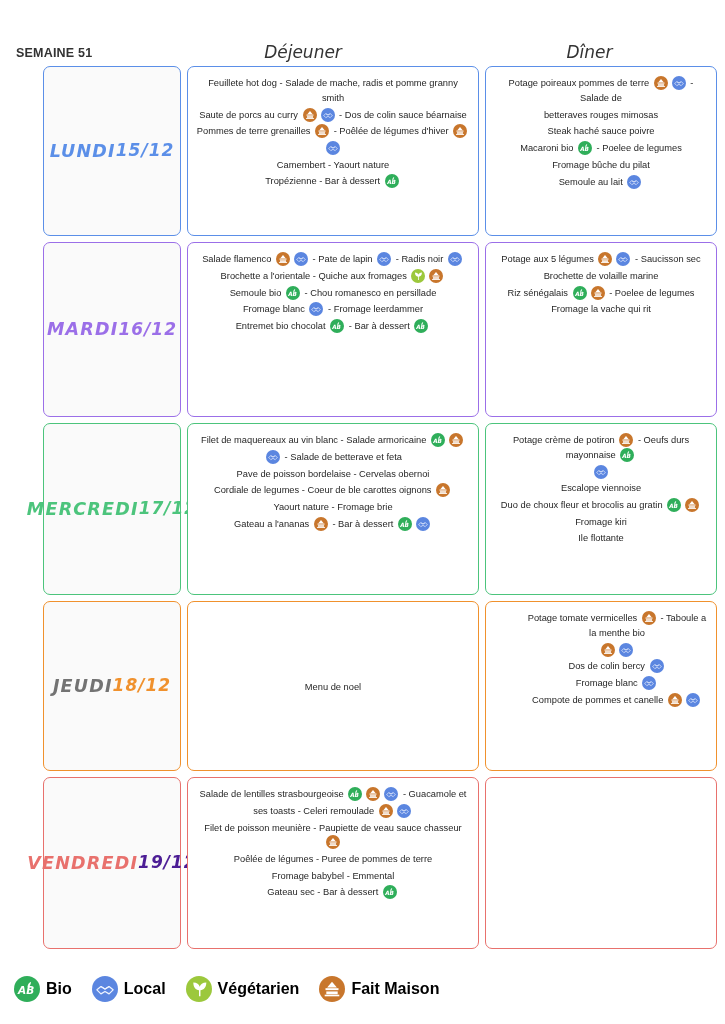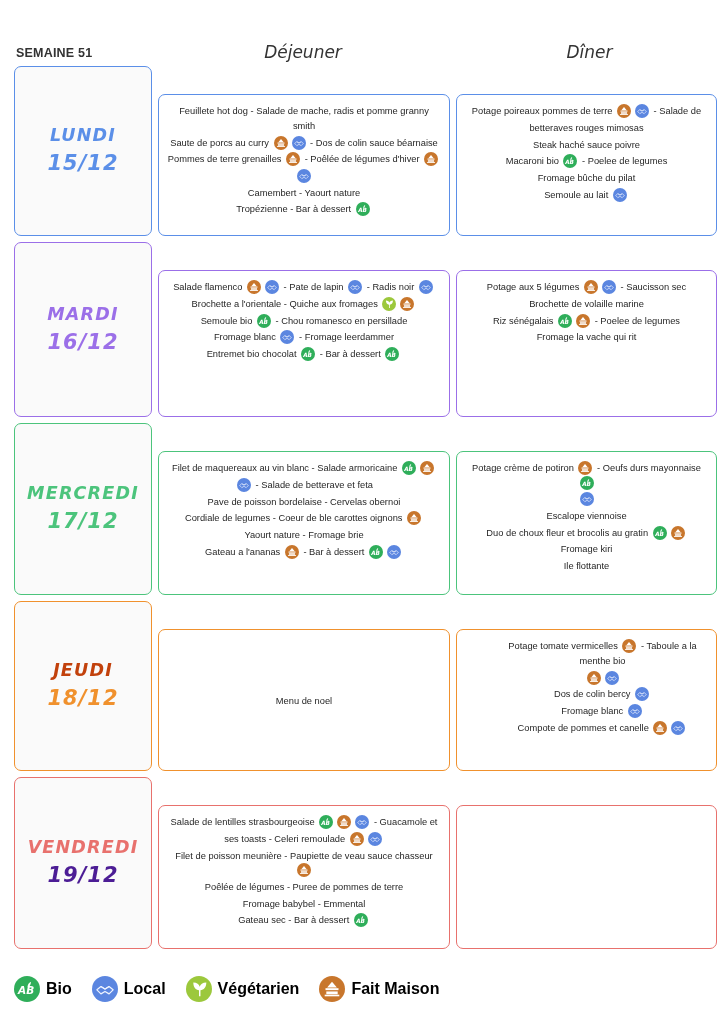"Feuillete hot dog - Salade" .meal-cell { margin-top: 28px -> none }
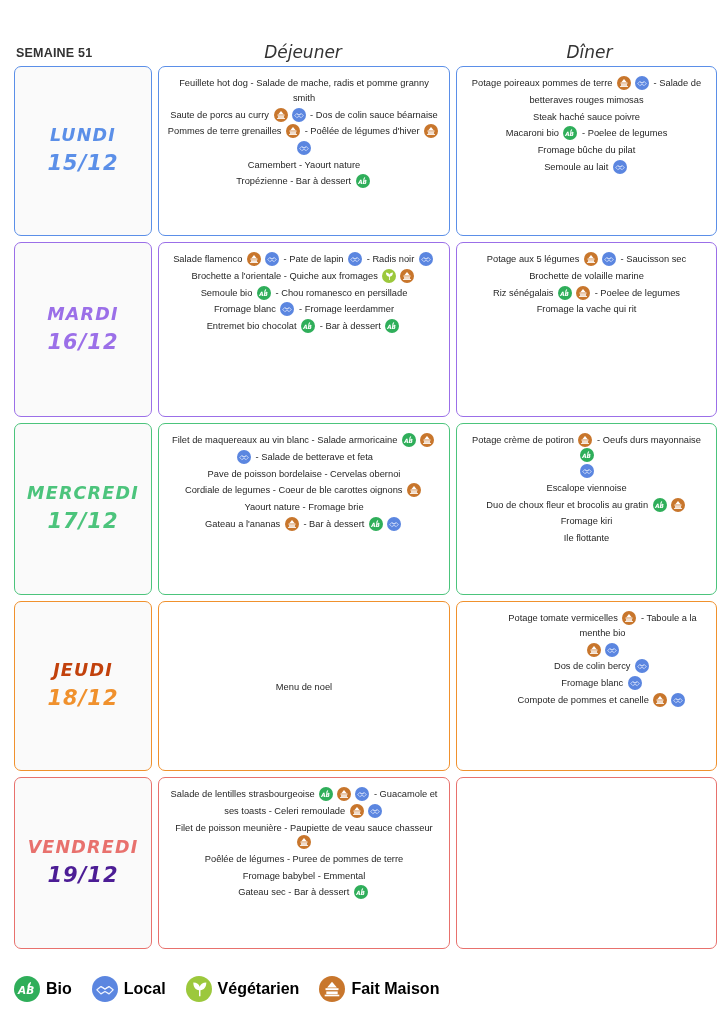"LUNDI" .day-label { flex-direction: column -> row; margin-left: none -> 29px }
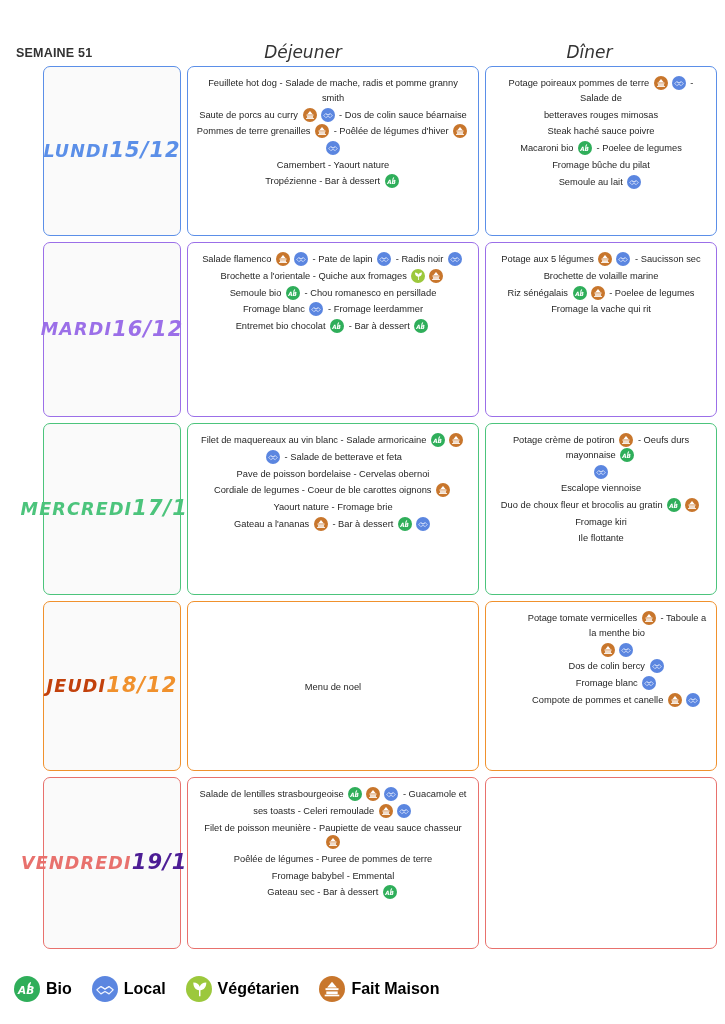"15/12" .day-date { font-size: 21px -> 17px }
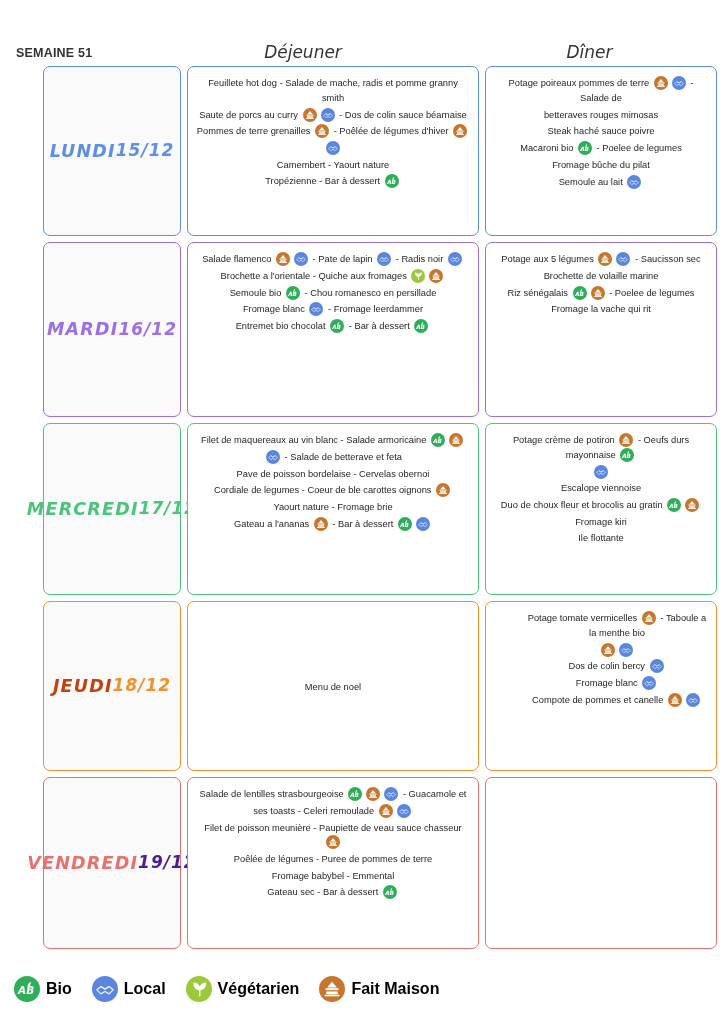"JEUDI" div.day-name { color: #c2410c -> #737373 }
